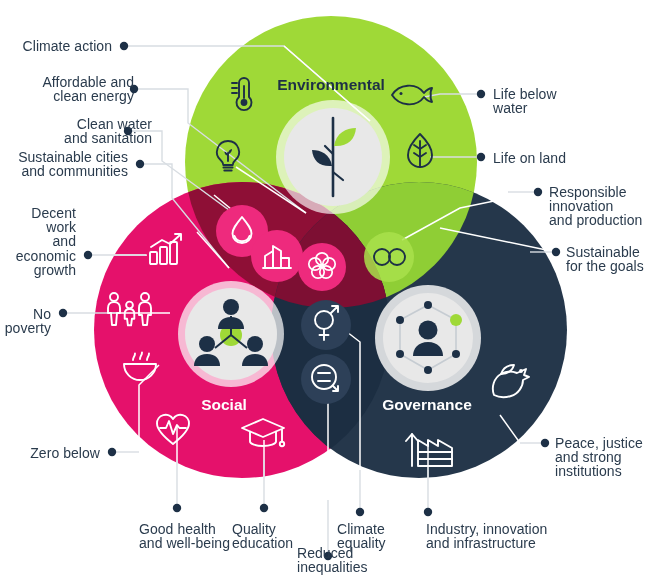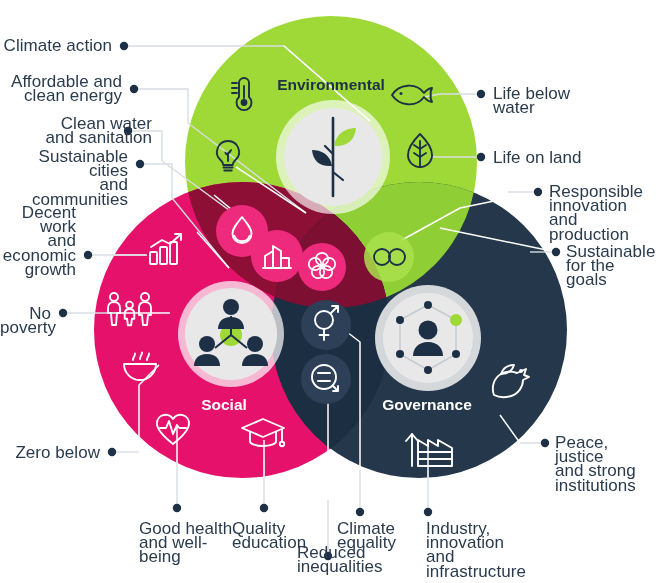"Climate action" .lbl { font-size: 17px -> 14px }
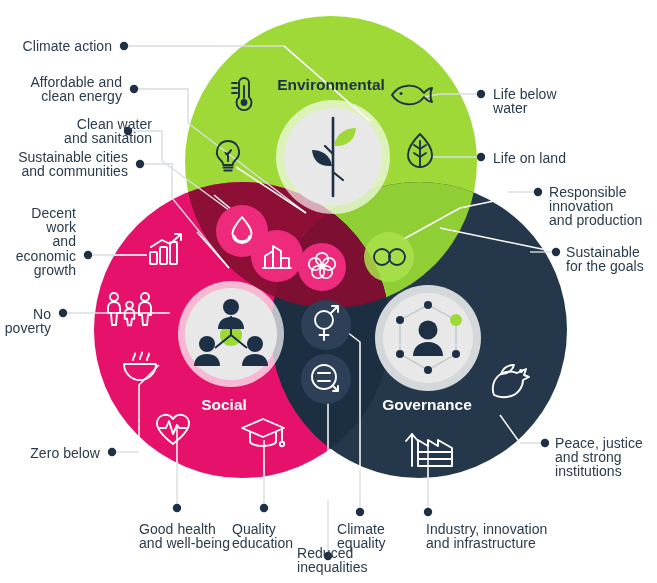"Affordable and" div.lbl { padding-left: none -> 12px }
